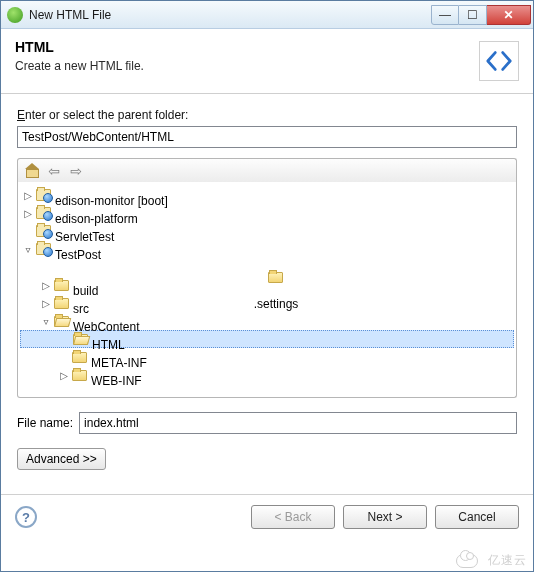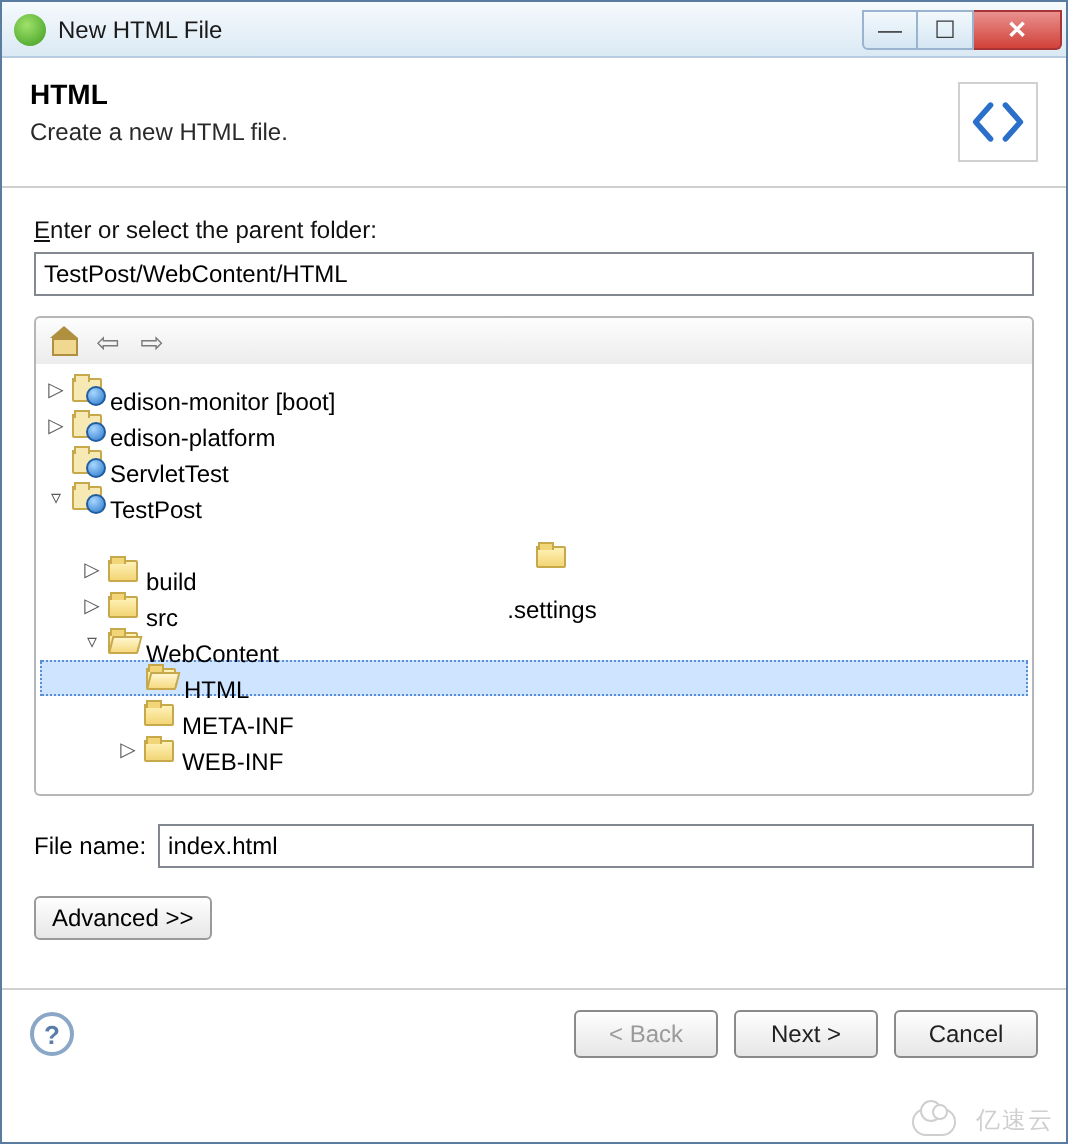"< Back" .btn { width: 72px -> 84px }
